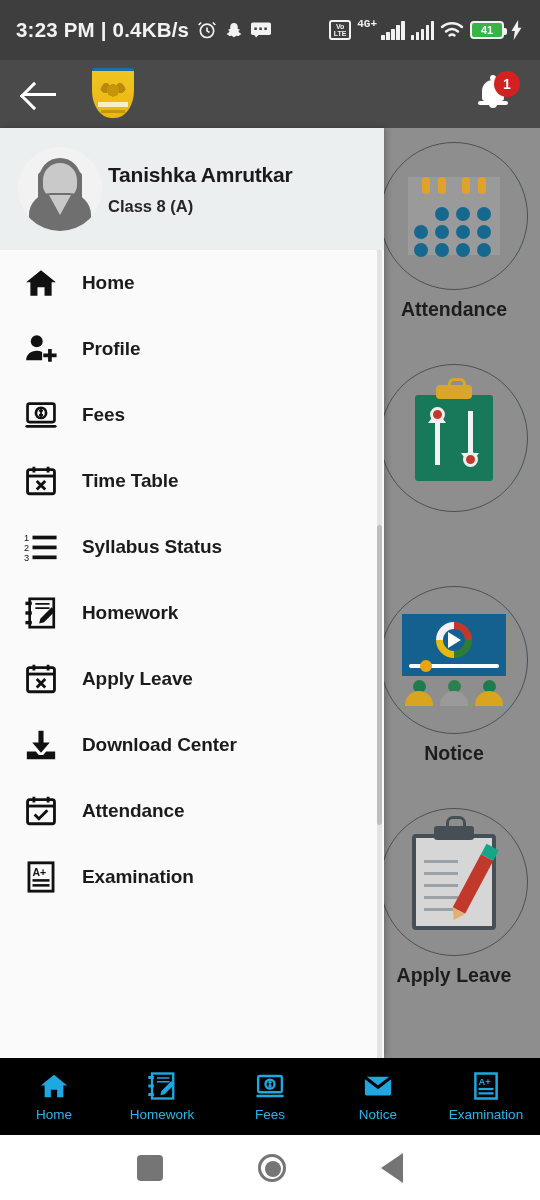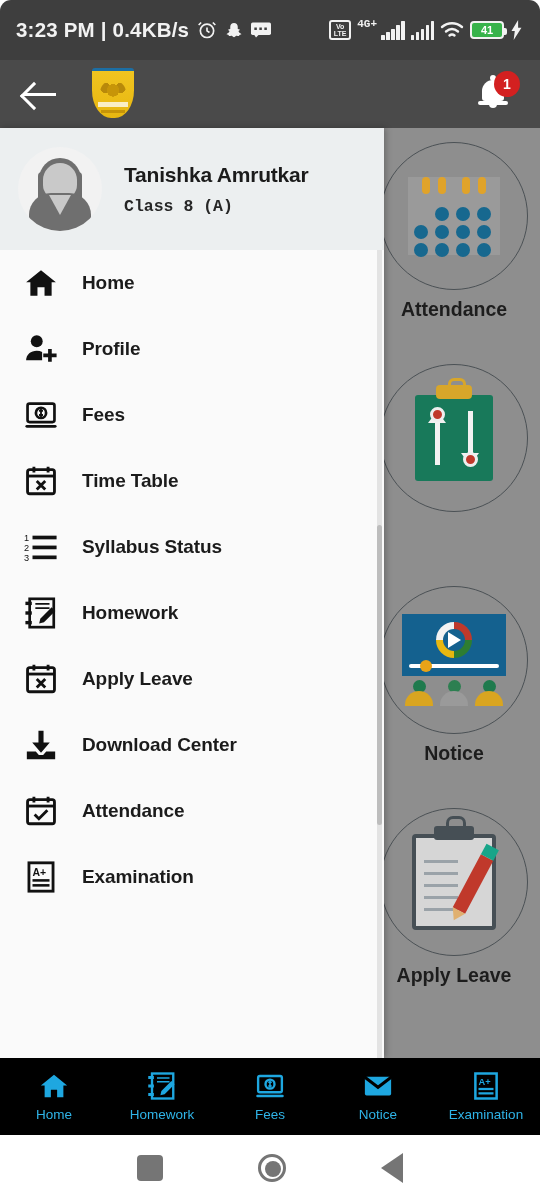"3:23 PM | 0.4KB/s" #phone { border-radius: 11px -> none }
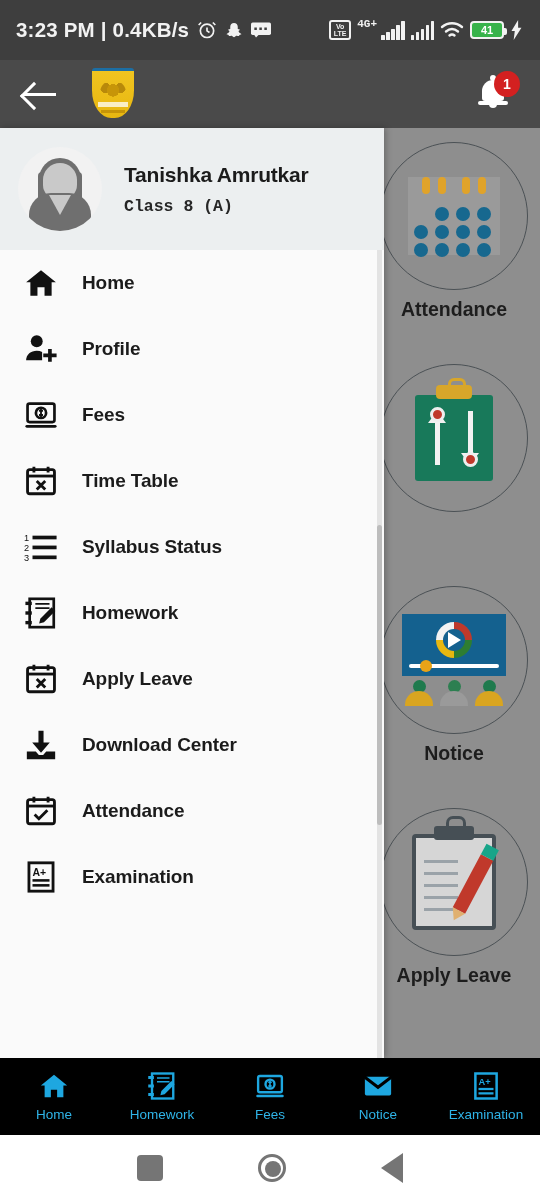"Tanishka Amrutkar" .dh-text { margin-left: 22px -> 6px }
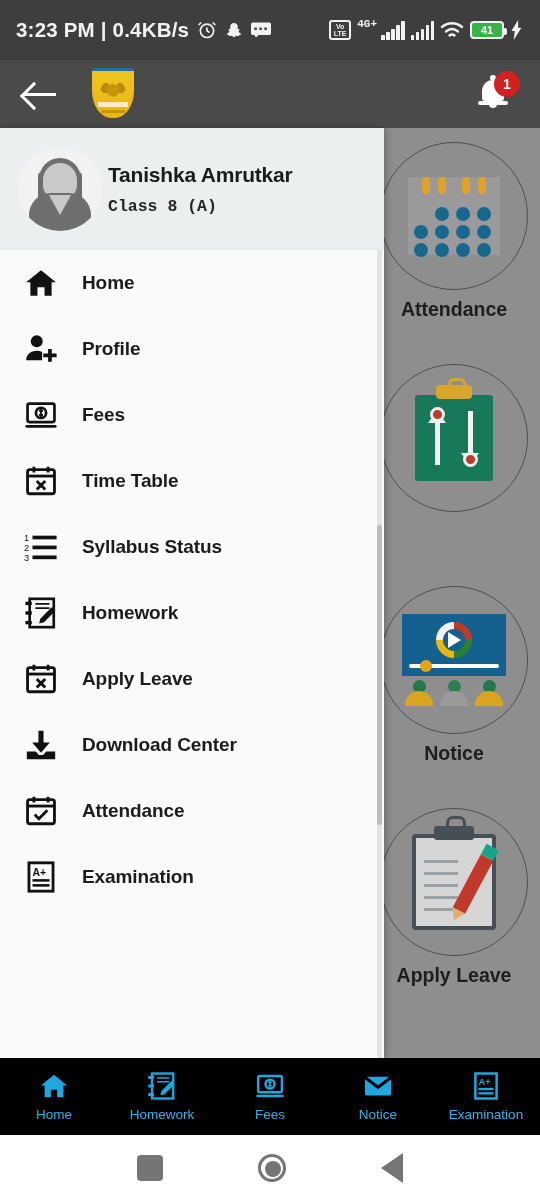"Class 8 (A)" .dh-class { font-family: Liberation Mono, monospace -> none }
